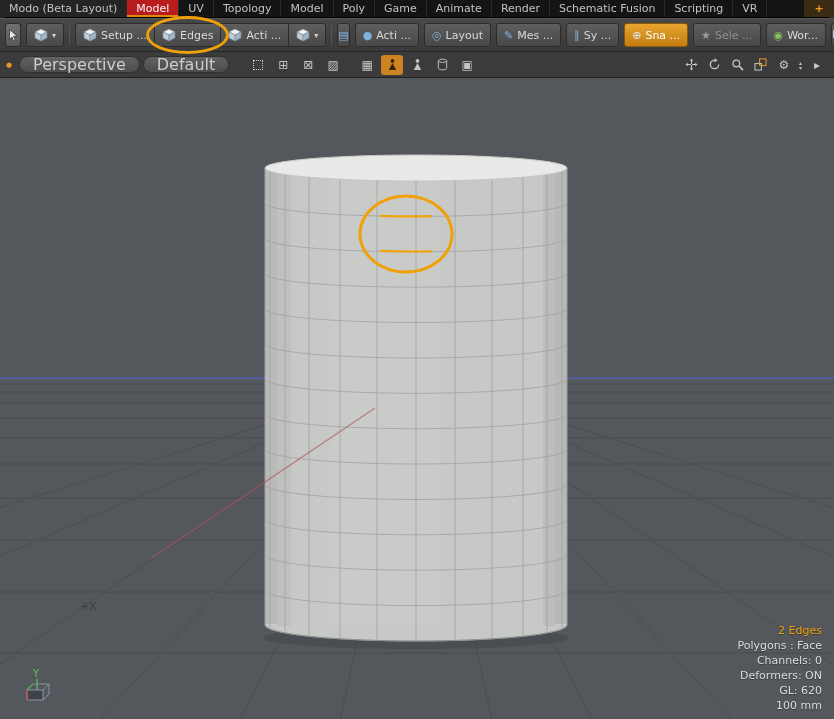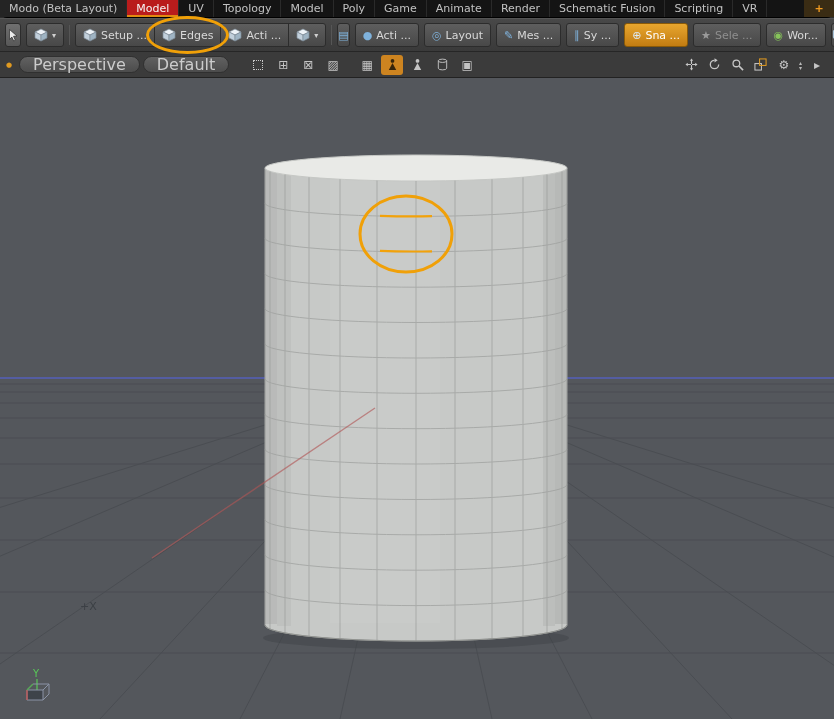"2 Edges" div.vp-info { html: none -> <div> <div>2 Edges</div> <div>Polygons : Face</div> <div>Channels: 0</div> <div>Deformers: ON</div> <div>GL: 620</div> <div>100 mm</div> </div> }
